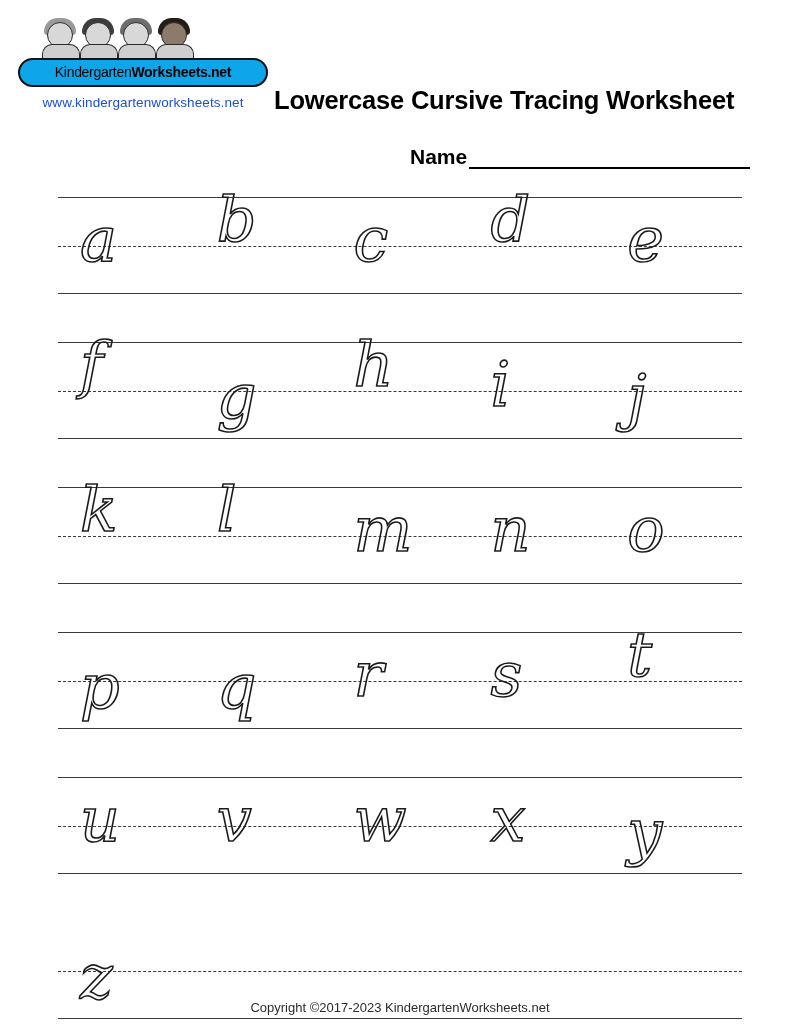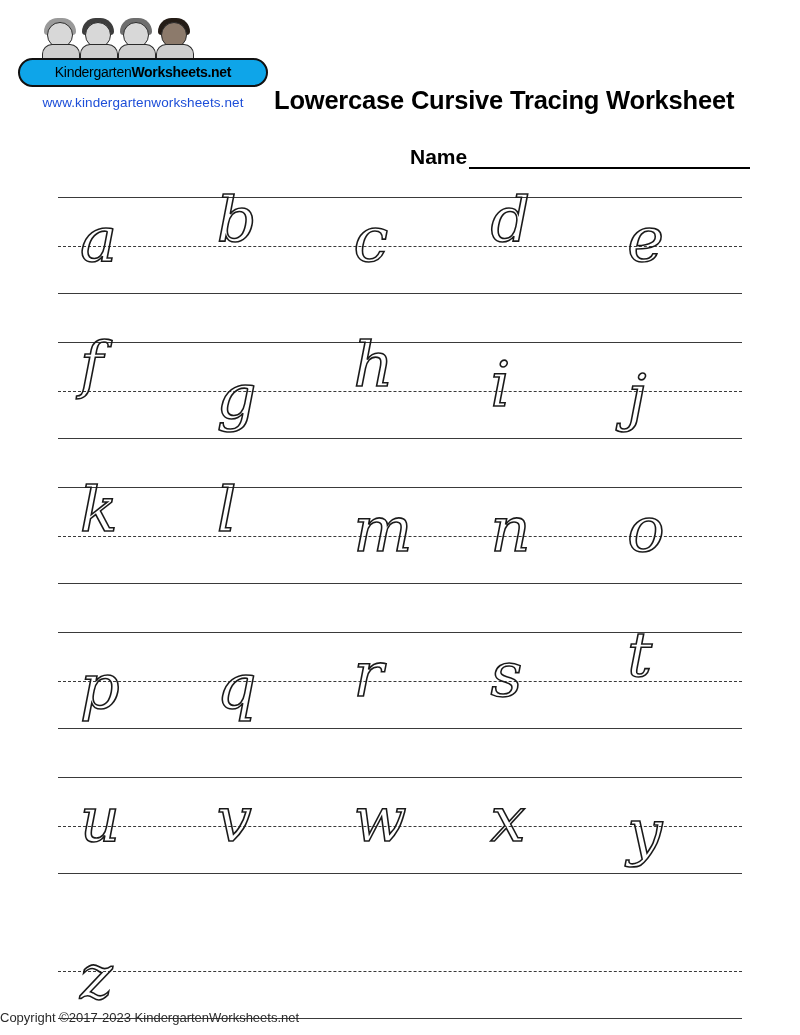"Copyright ©2017-2023" .footer { bottom: 8px -> 18px; text-align: none -> center }
